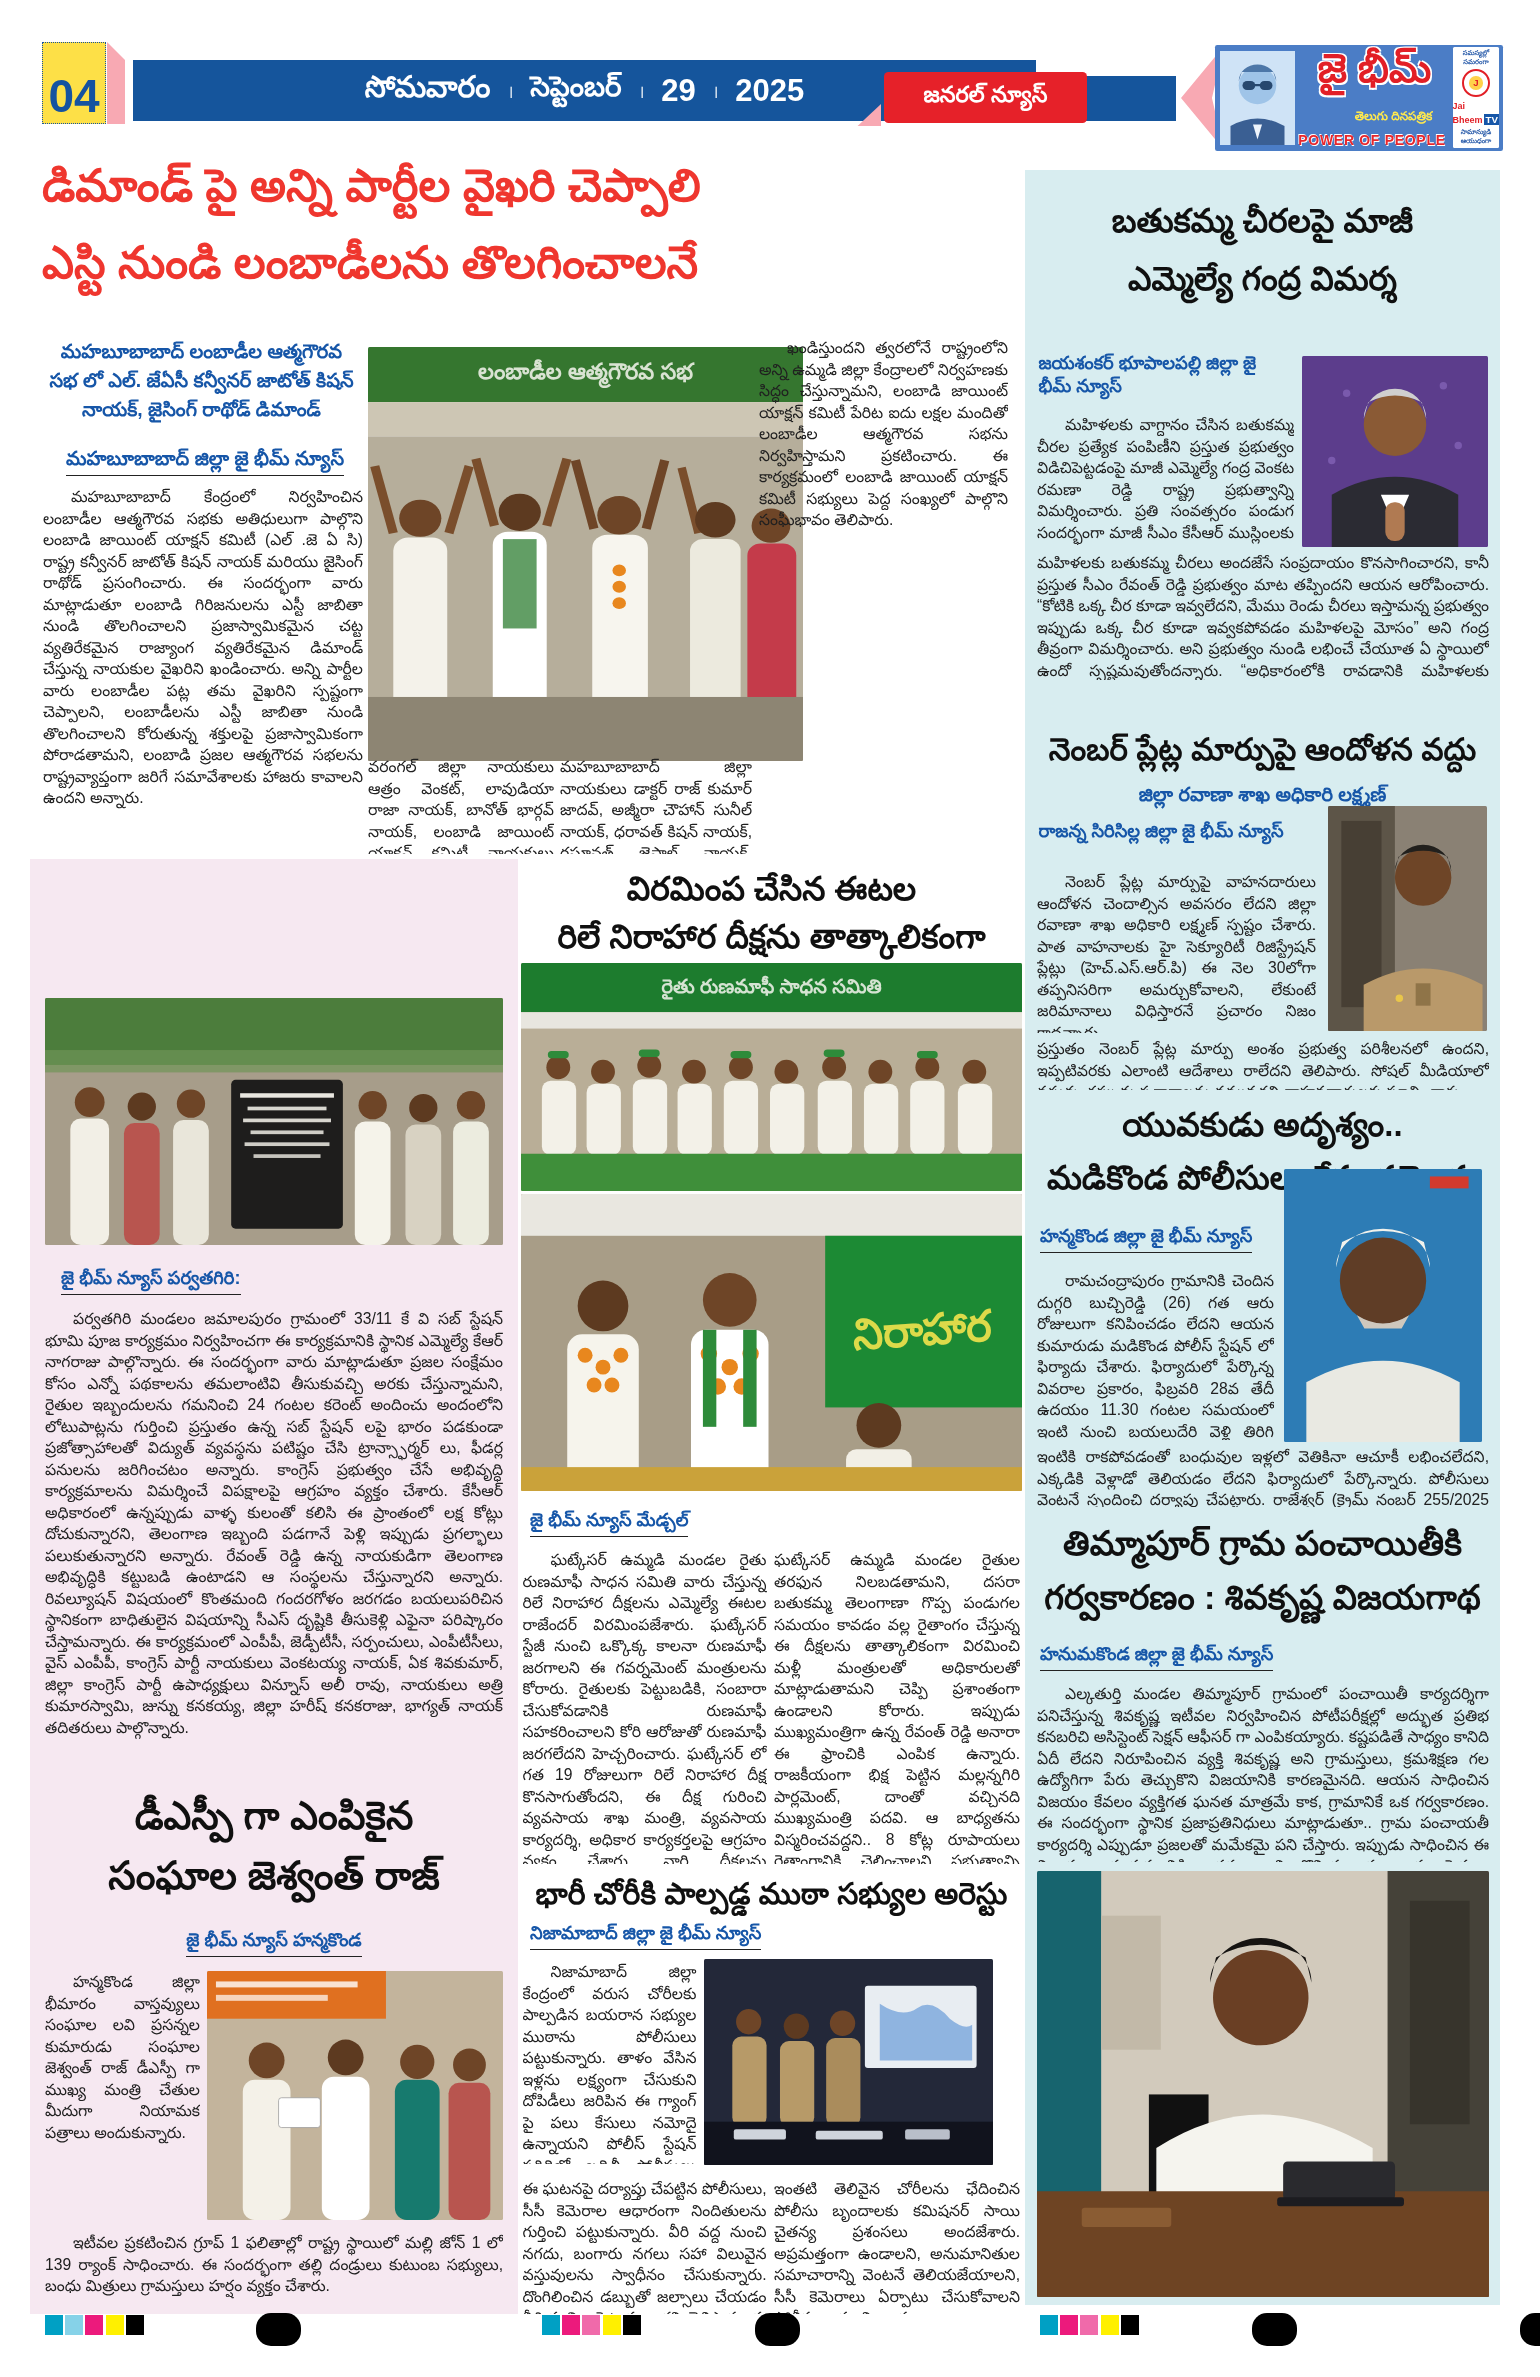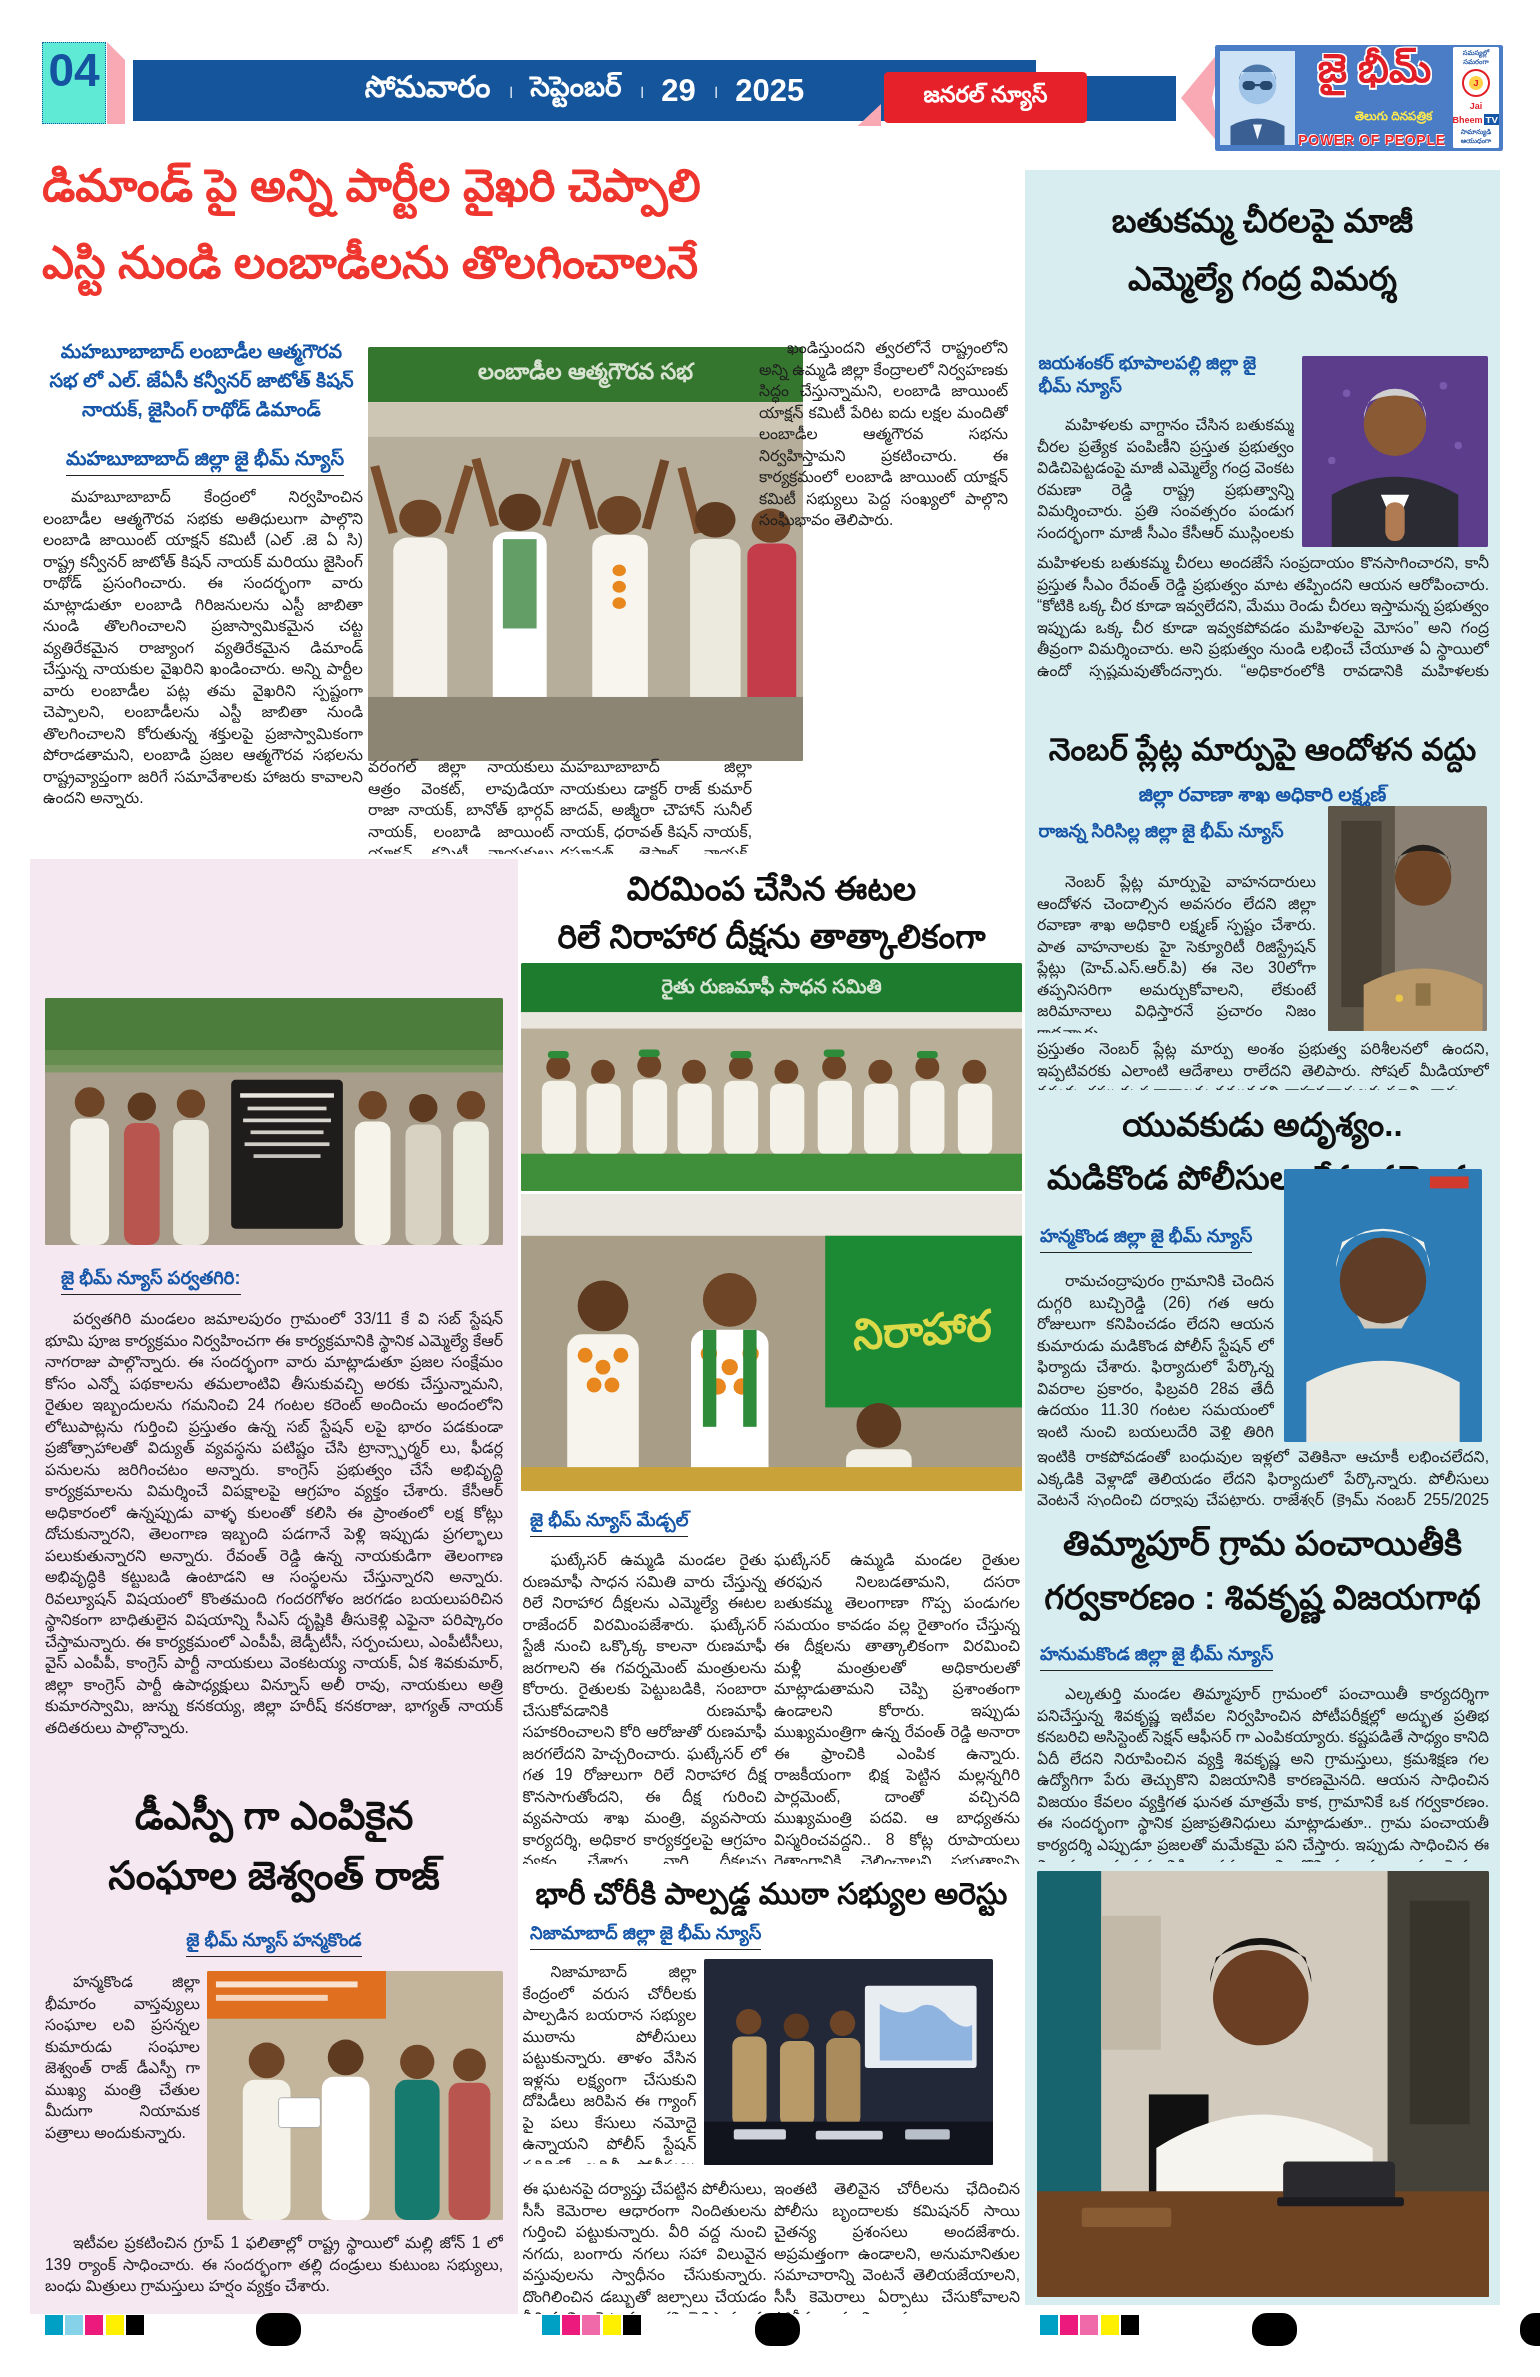"04" div.abs { align-items: flex-start -> flex-end; background: #5eead4 -> #fde047 }
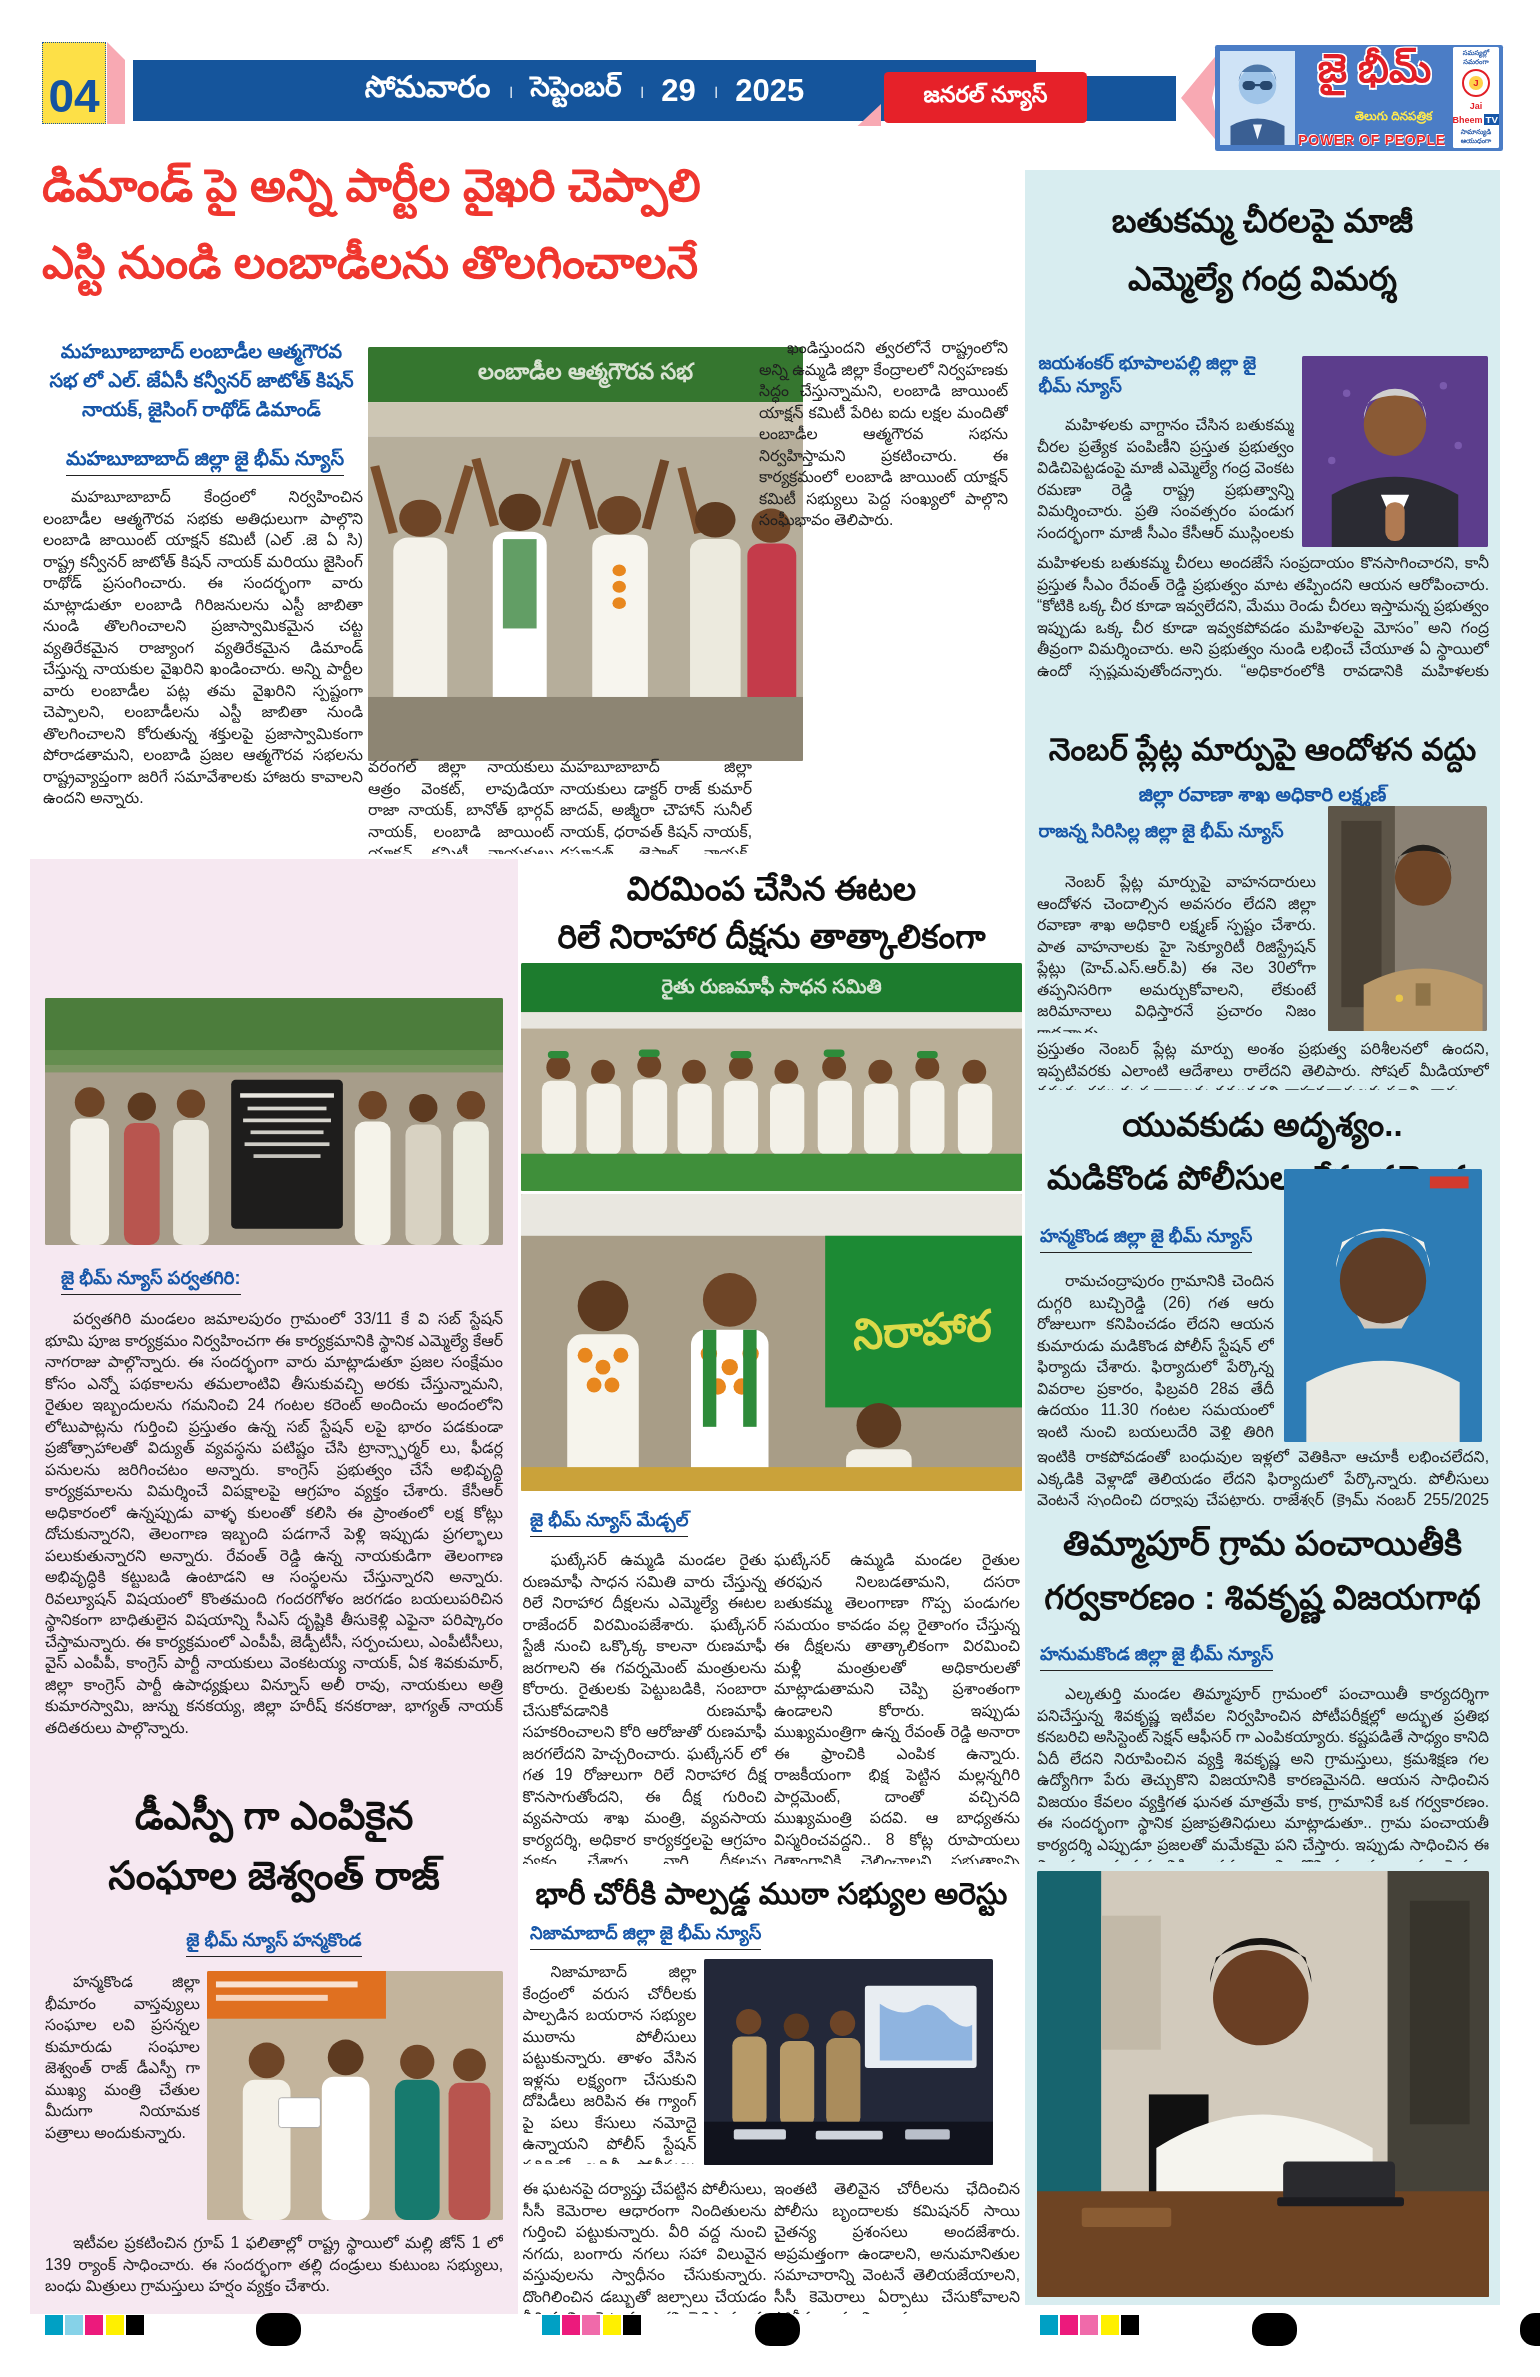"Jai Bheem TV" div { text-align: center -> left }
